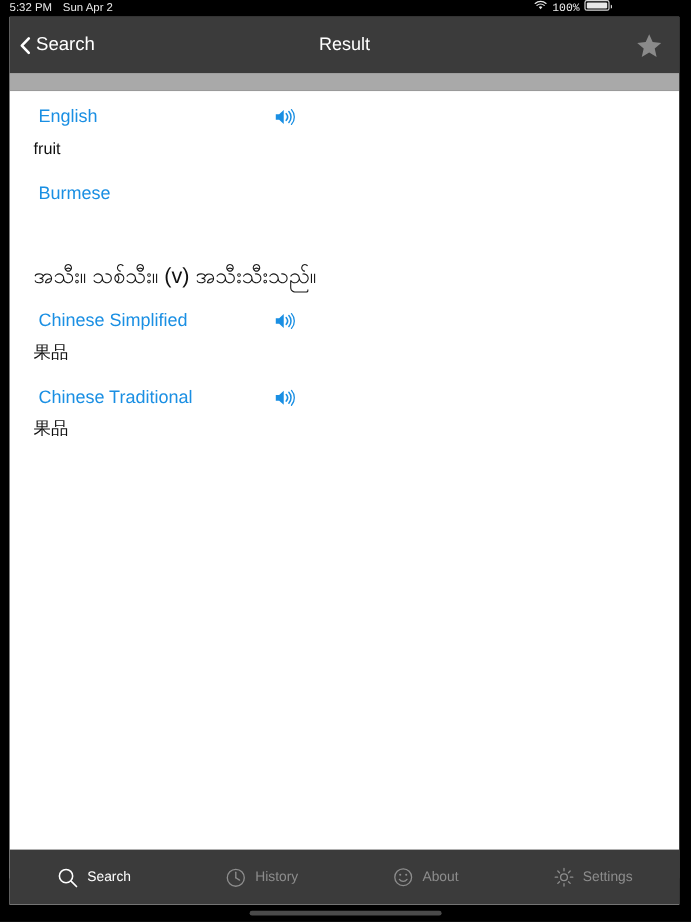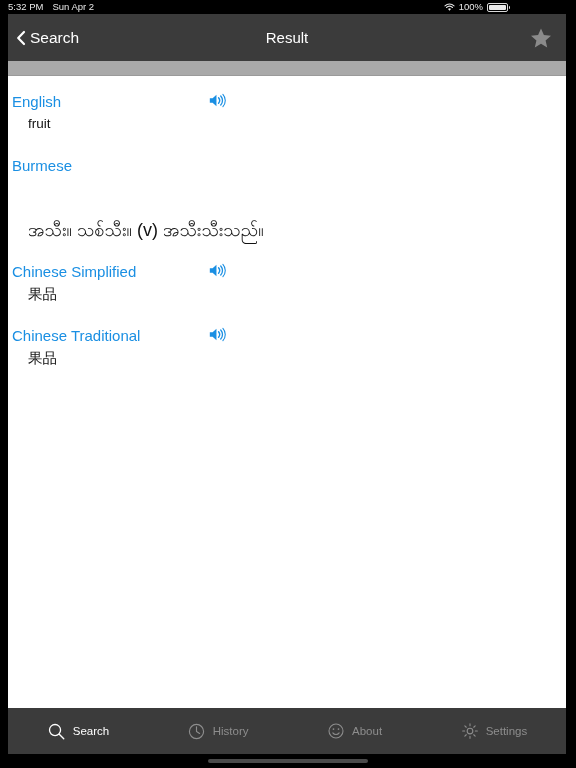"100%" .status-right { align-items: center -> flex-start; font-family: none -> Liberation Mono, monospace }
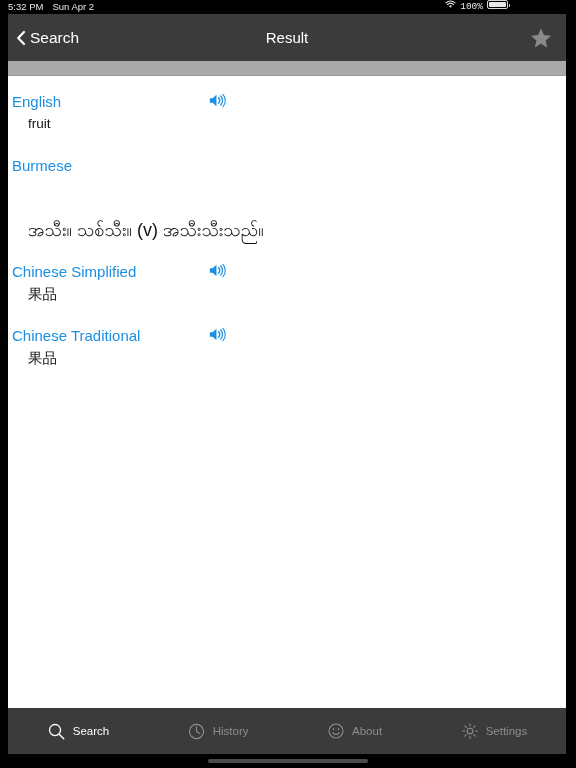"English" .entry-header { align-items: flex-end -> center; padding: 0 18px 0 4px -> 0 18px 0 24px }
